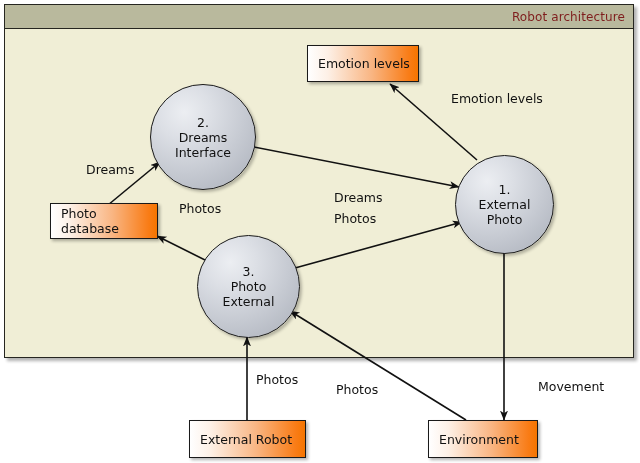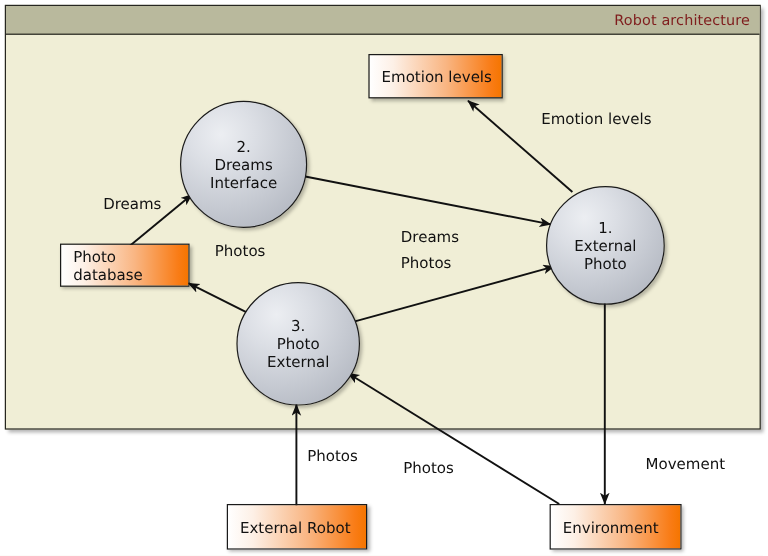"Environment" div.node-box { left: 458px -> 428px }
